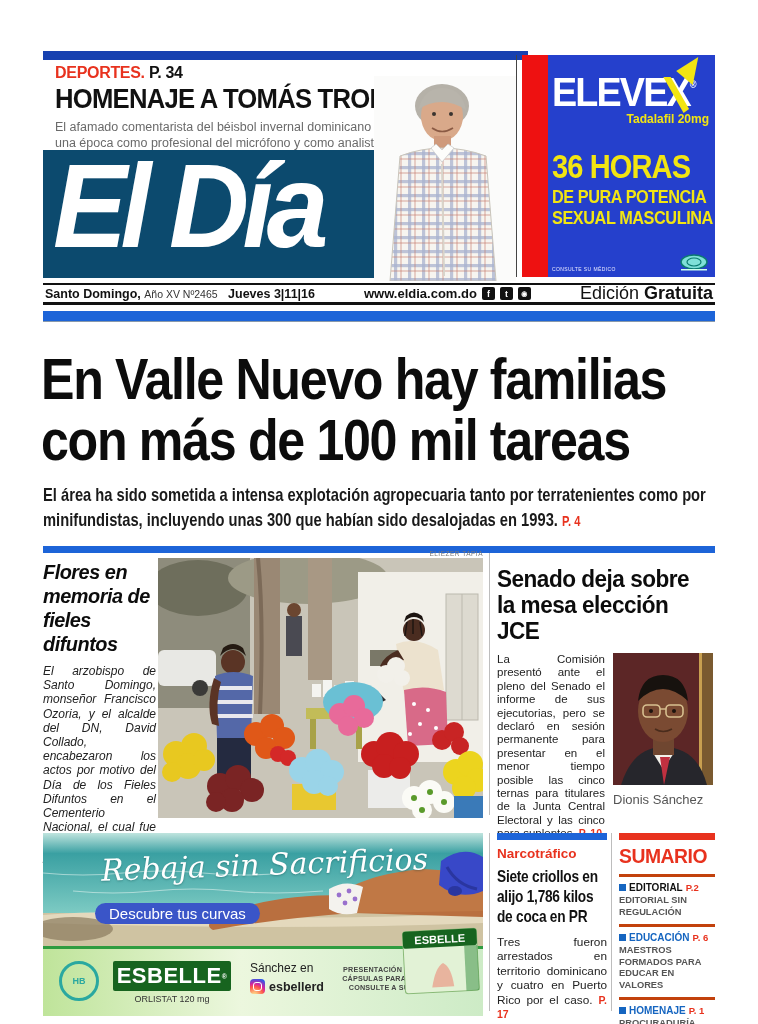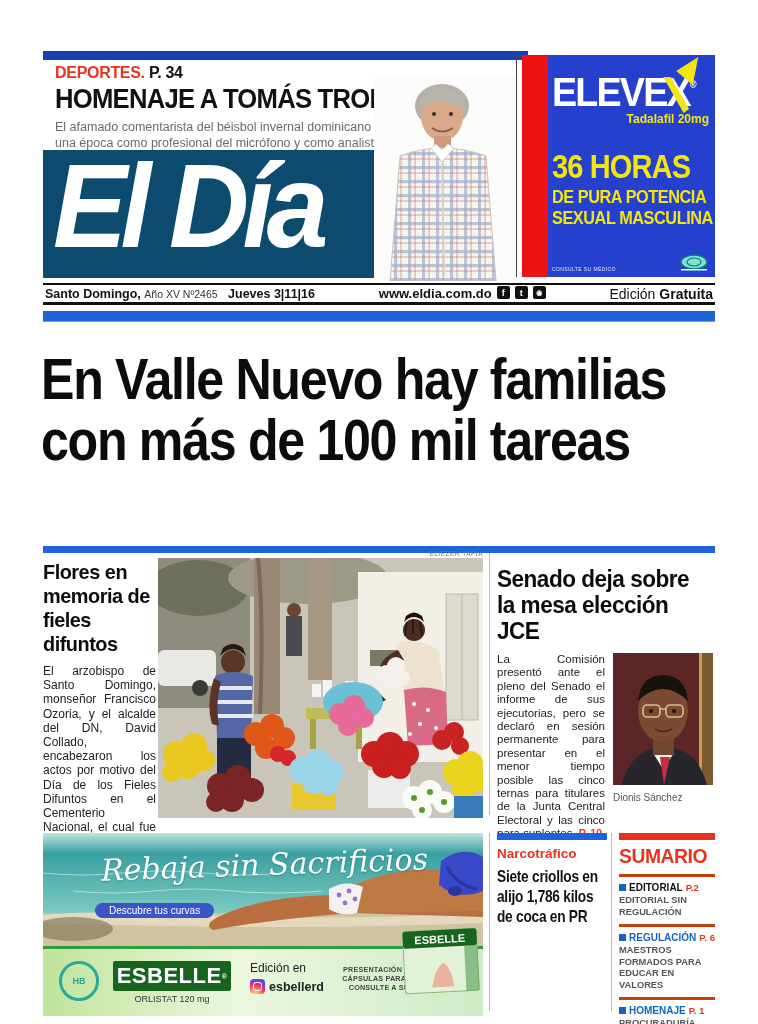"www.eldia.com.do" .dl-mid { align-items: flex-start -> center }
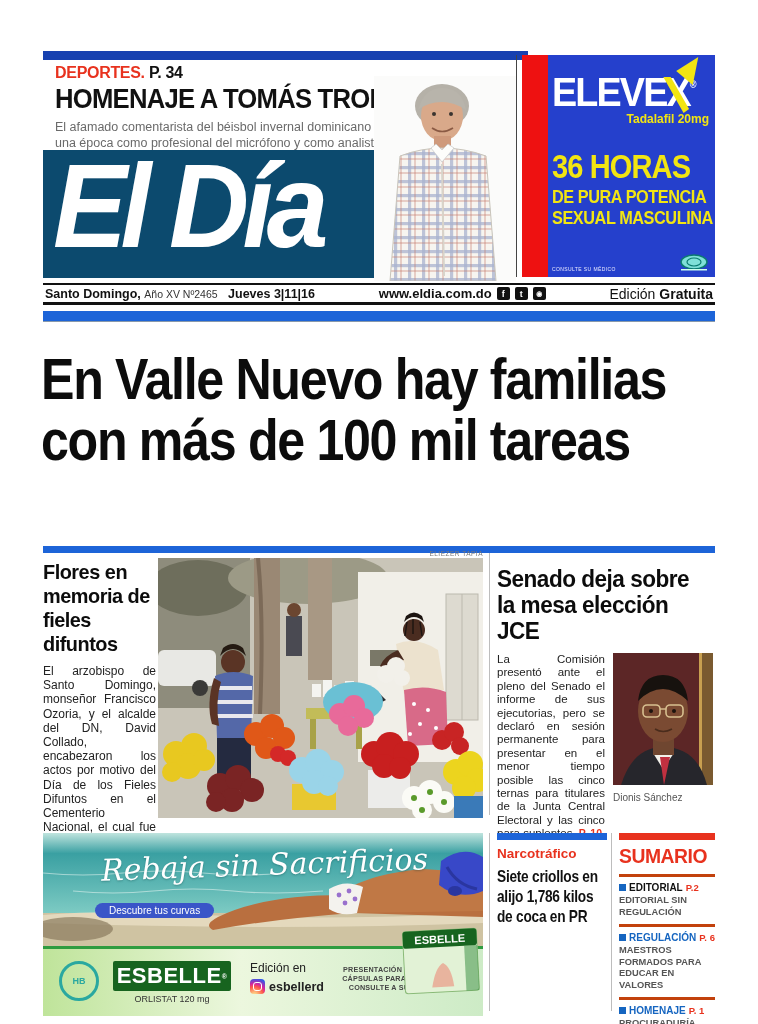"Edición Gratuita" .dl-right { font-size: 14px -> 18px }
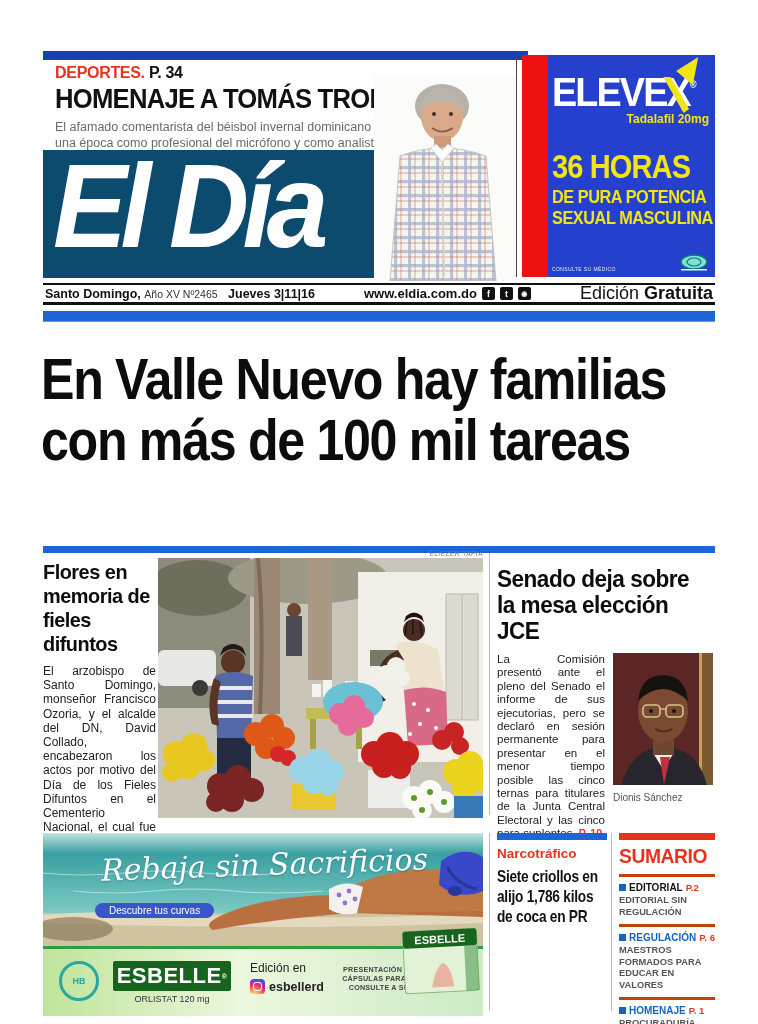"El área ha sido sometida" div.deck-wrap { html: none -> <div> <div><span>El área ha sido sometida a intensa explotación agropecuaria tanto por terratenientes como por minifundistas, incluyendo unas 300 que habían sido desalojadas en 1993.</span> <span>P. 4</span></div> </div> }
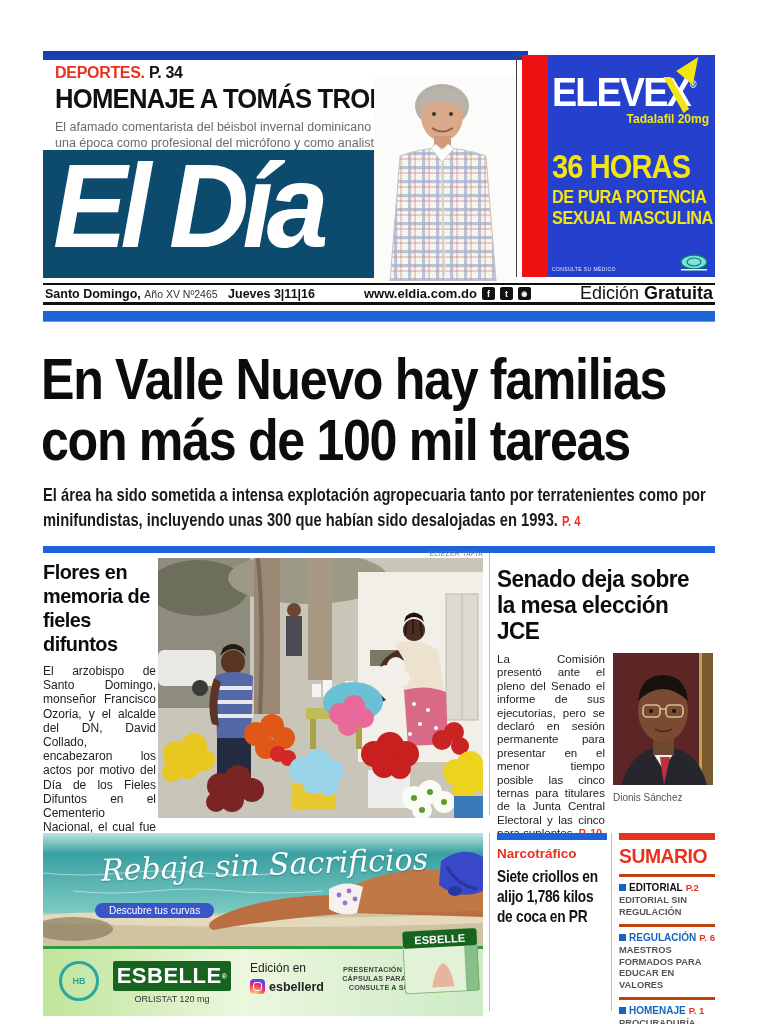"Flores en memoria de fieles" div.abs { font-style: none -> italic }
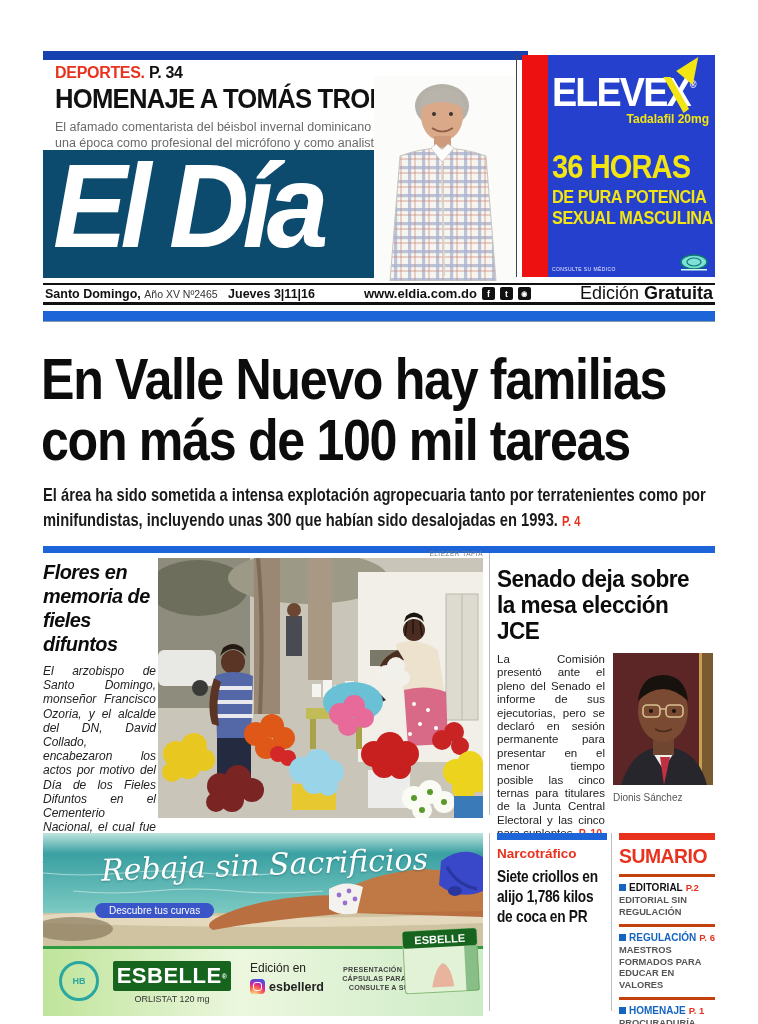"Dionis Sánchez" .caption { font-size: 10px -> 13px }
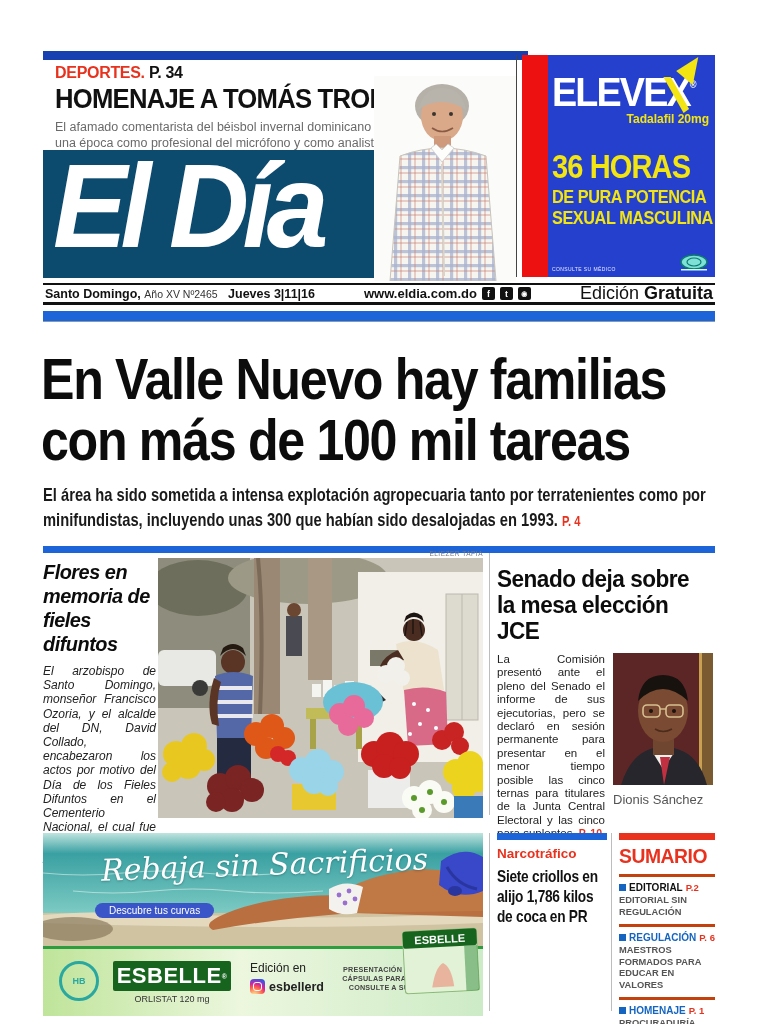"Descubre tus curvas" .esb-pill { font-size: 10px -> 15px }
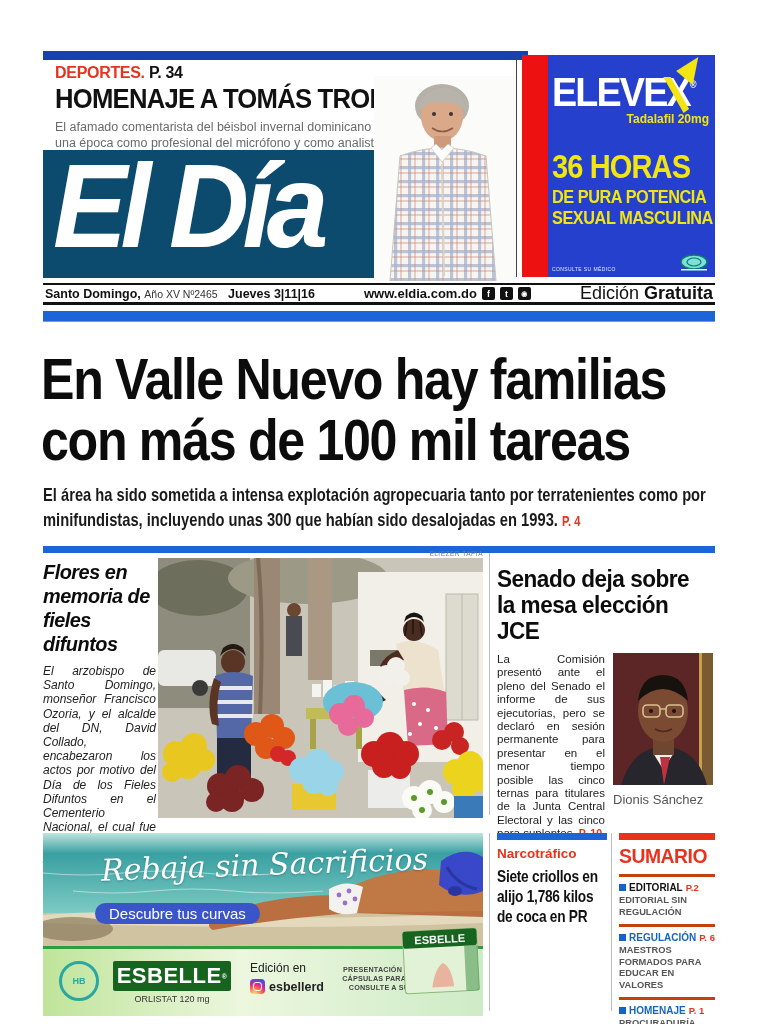"Tres fueron arrestados en territorio" div.body-txt { html: none -> <div><span>Tres fueron arrestados en territorio dominicano y cuatro en Puerto Rico por el caso.</span> <span>P. 17</span></div> }
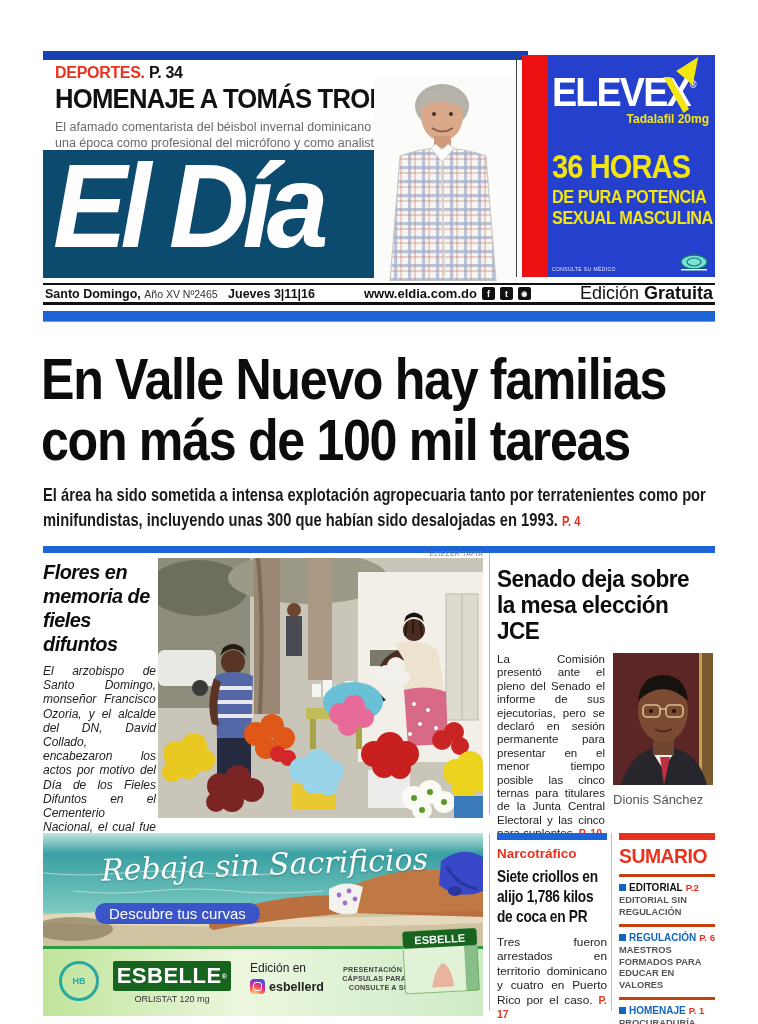"REGULACIÓN" span { text: REGULACIÓN -> EDUCACIÓN }
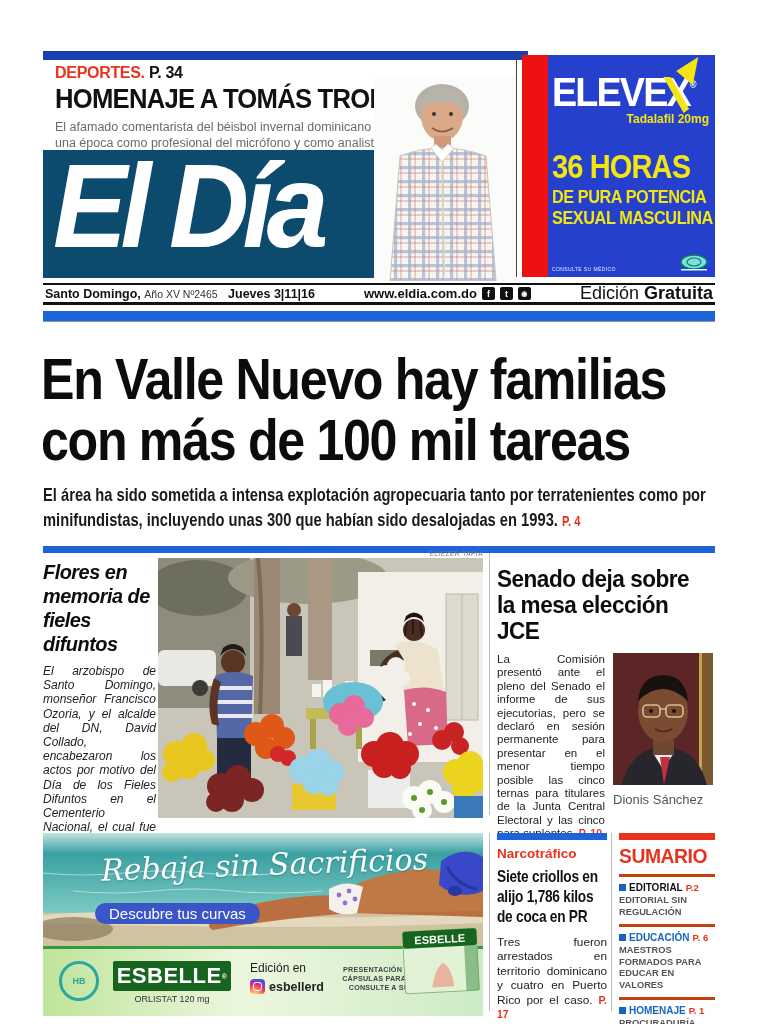"Edición en" div { text: Edición -> Sánchez }
